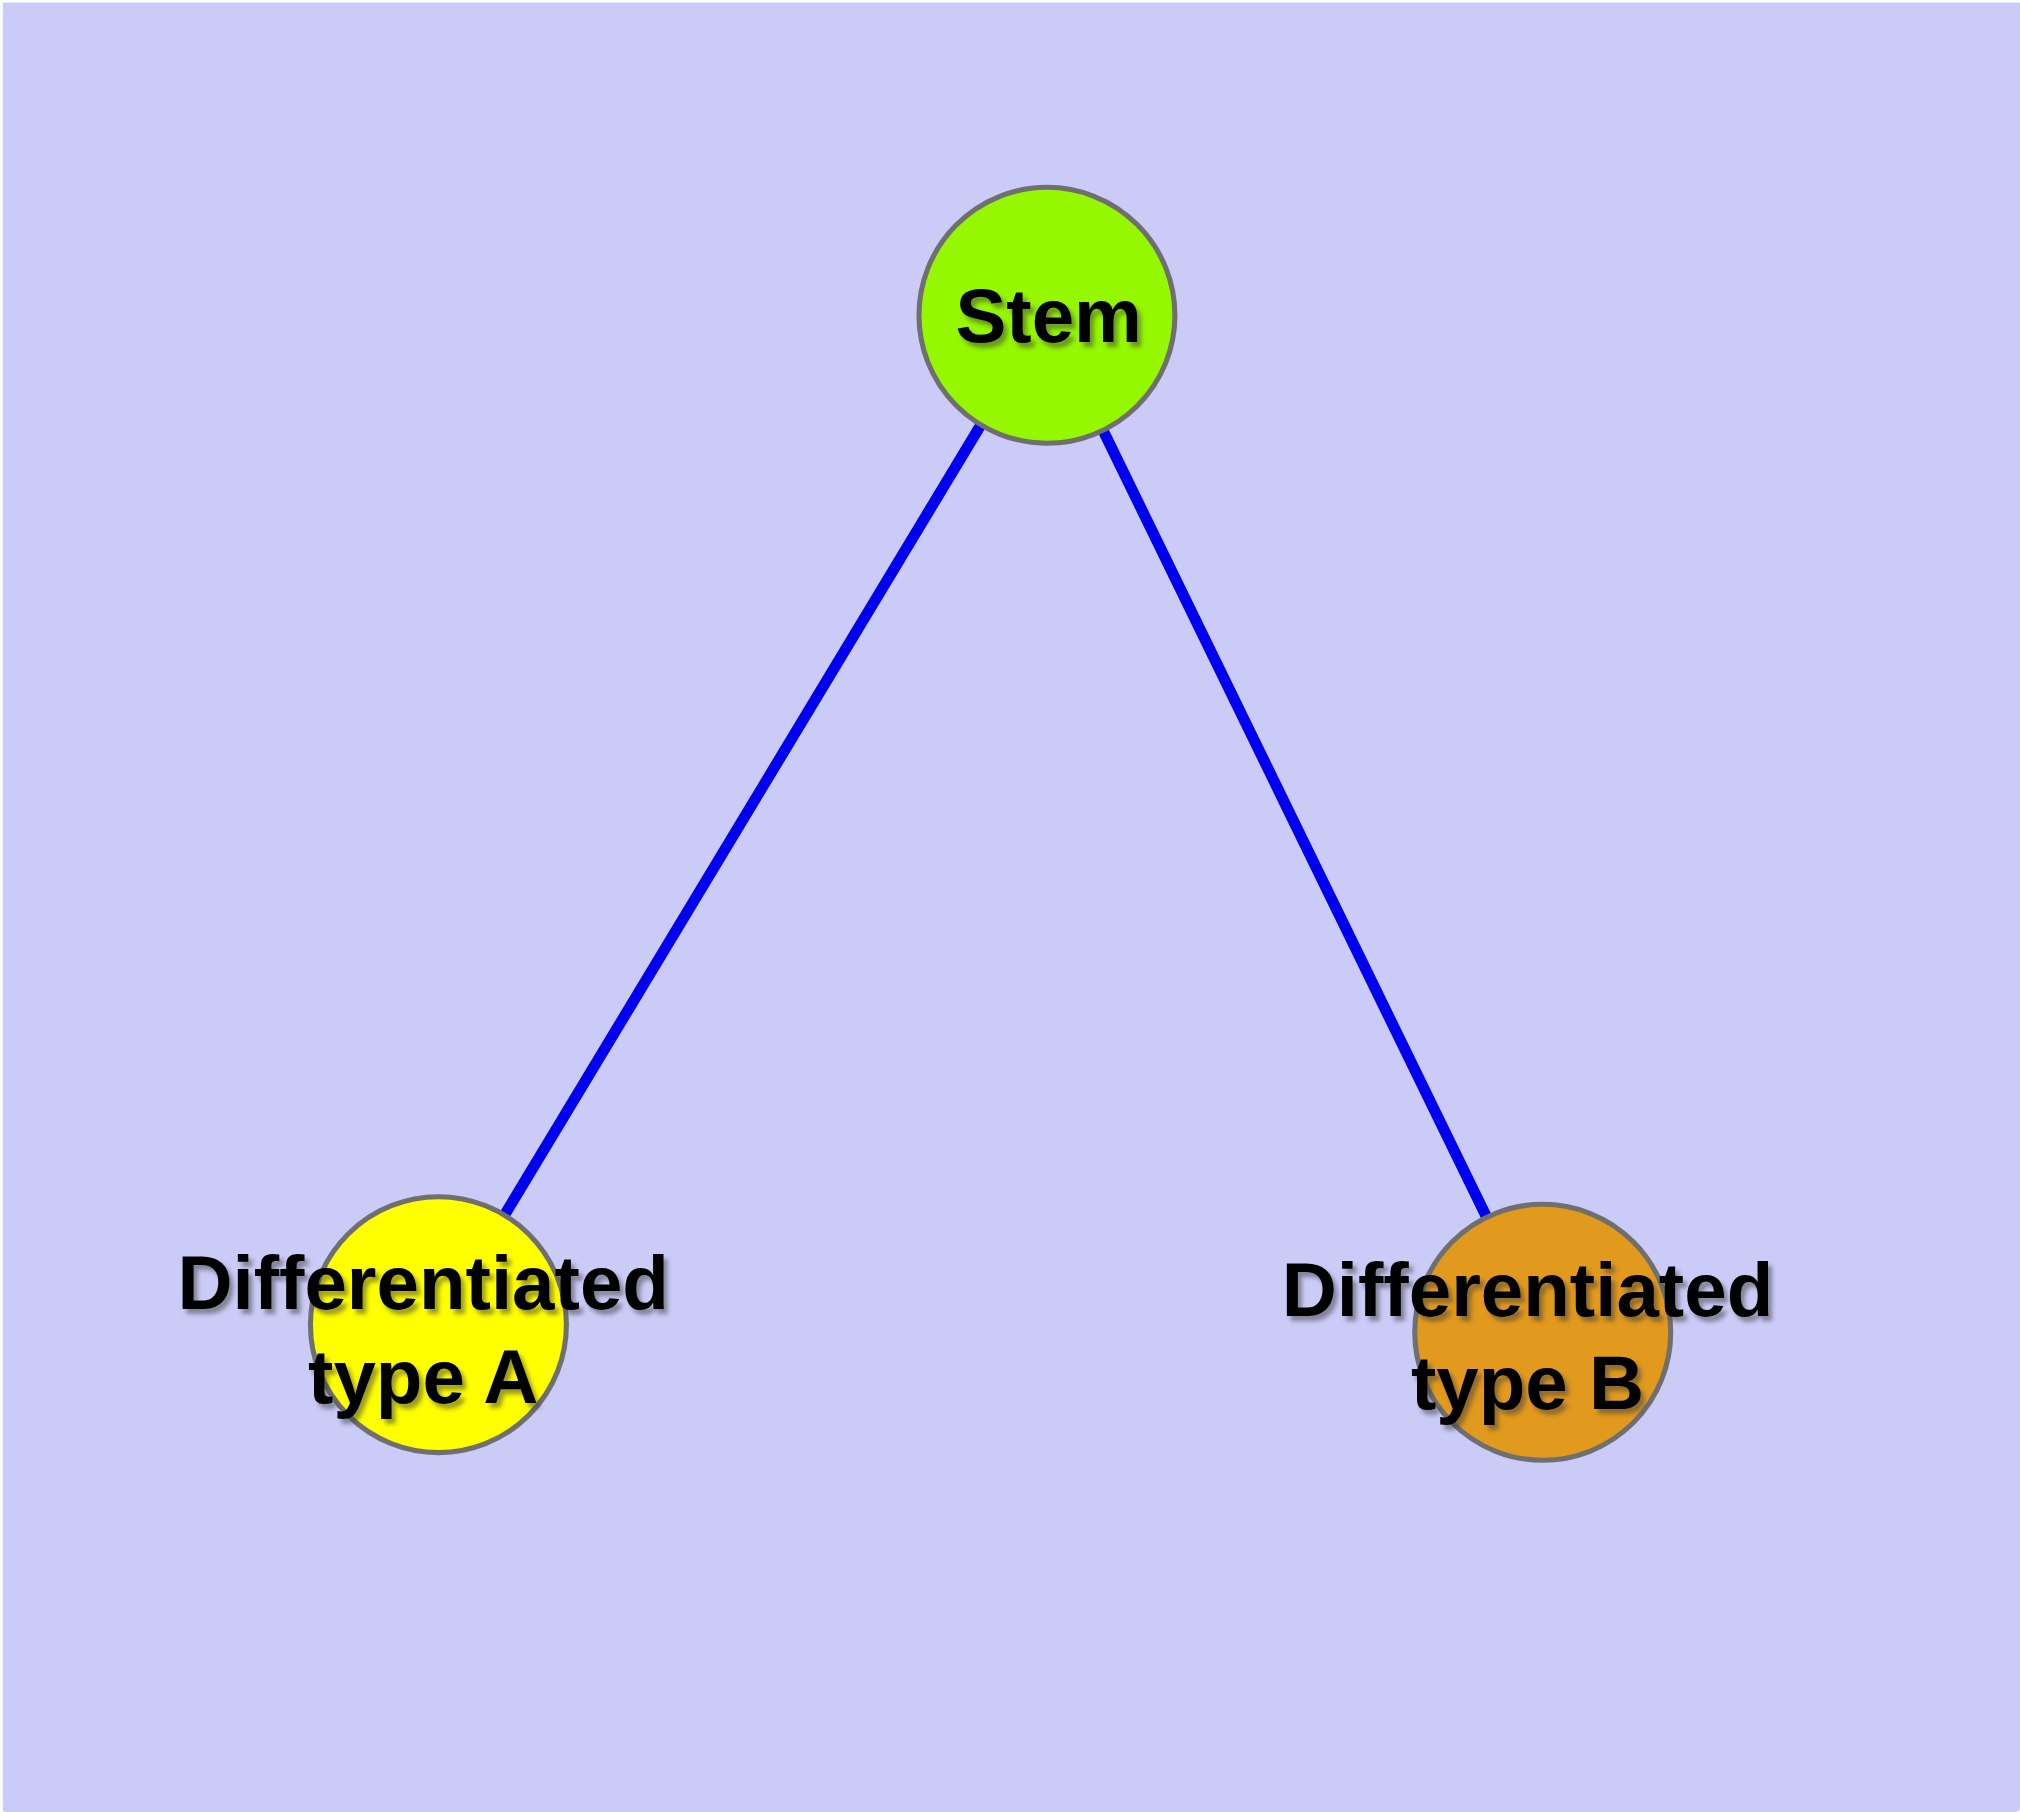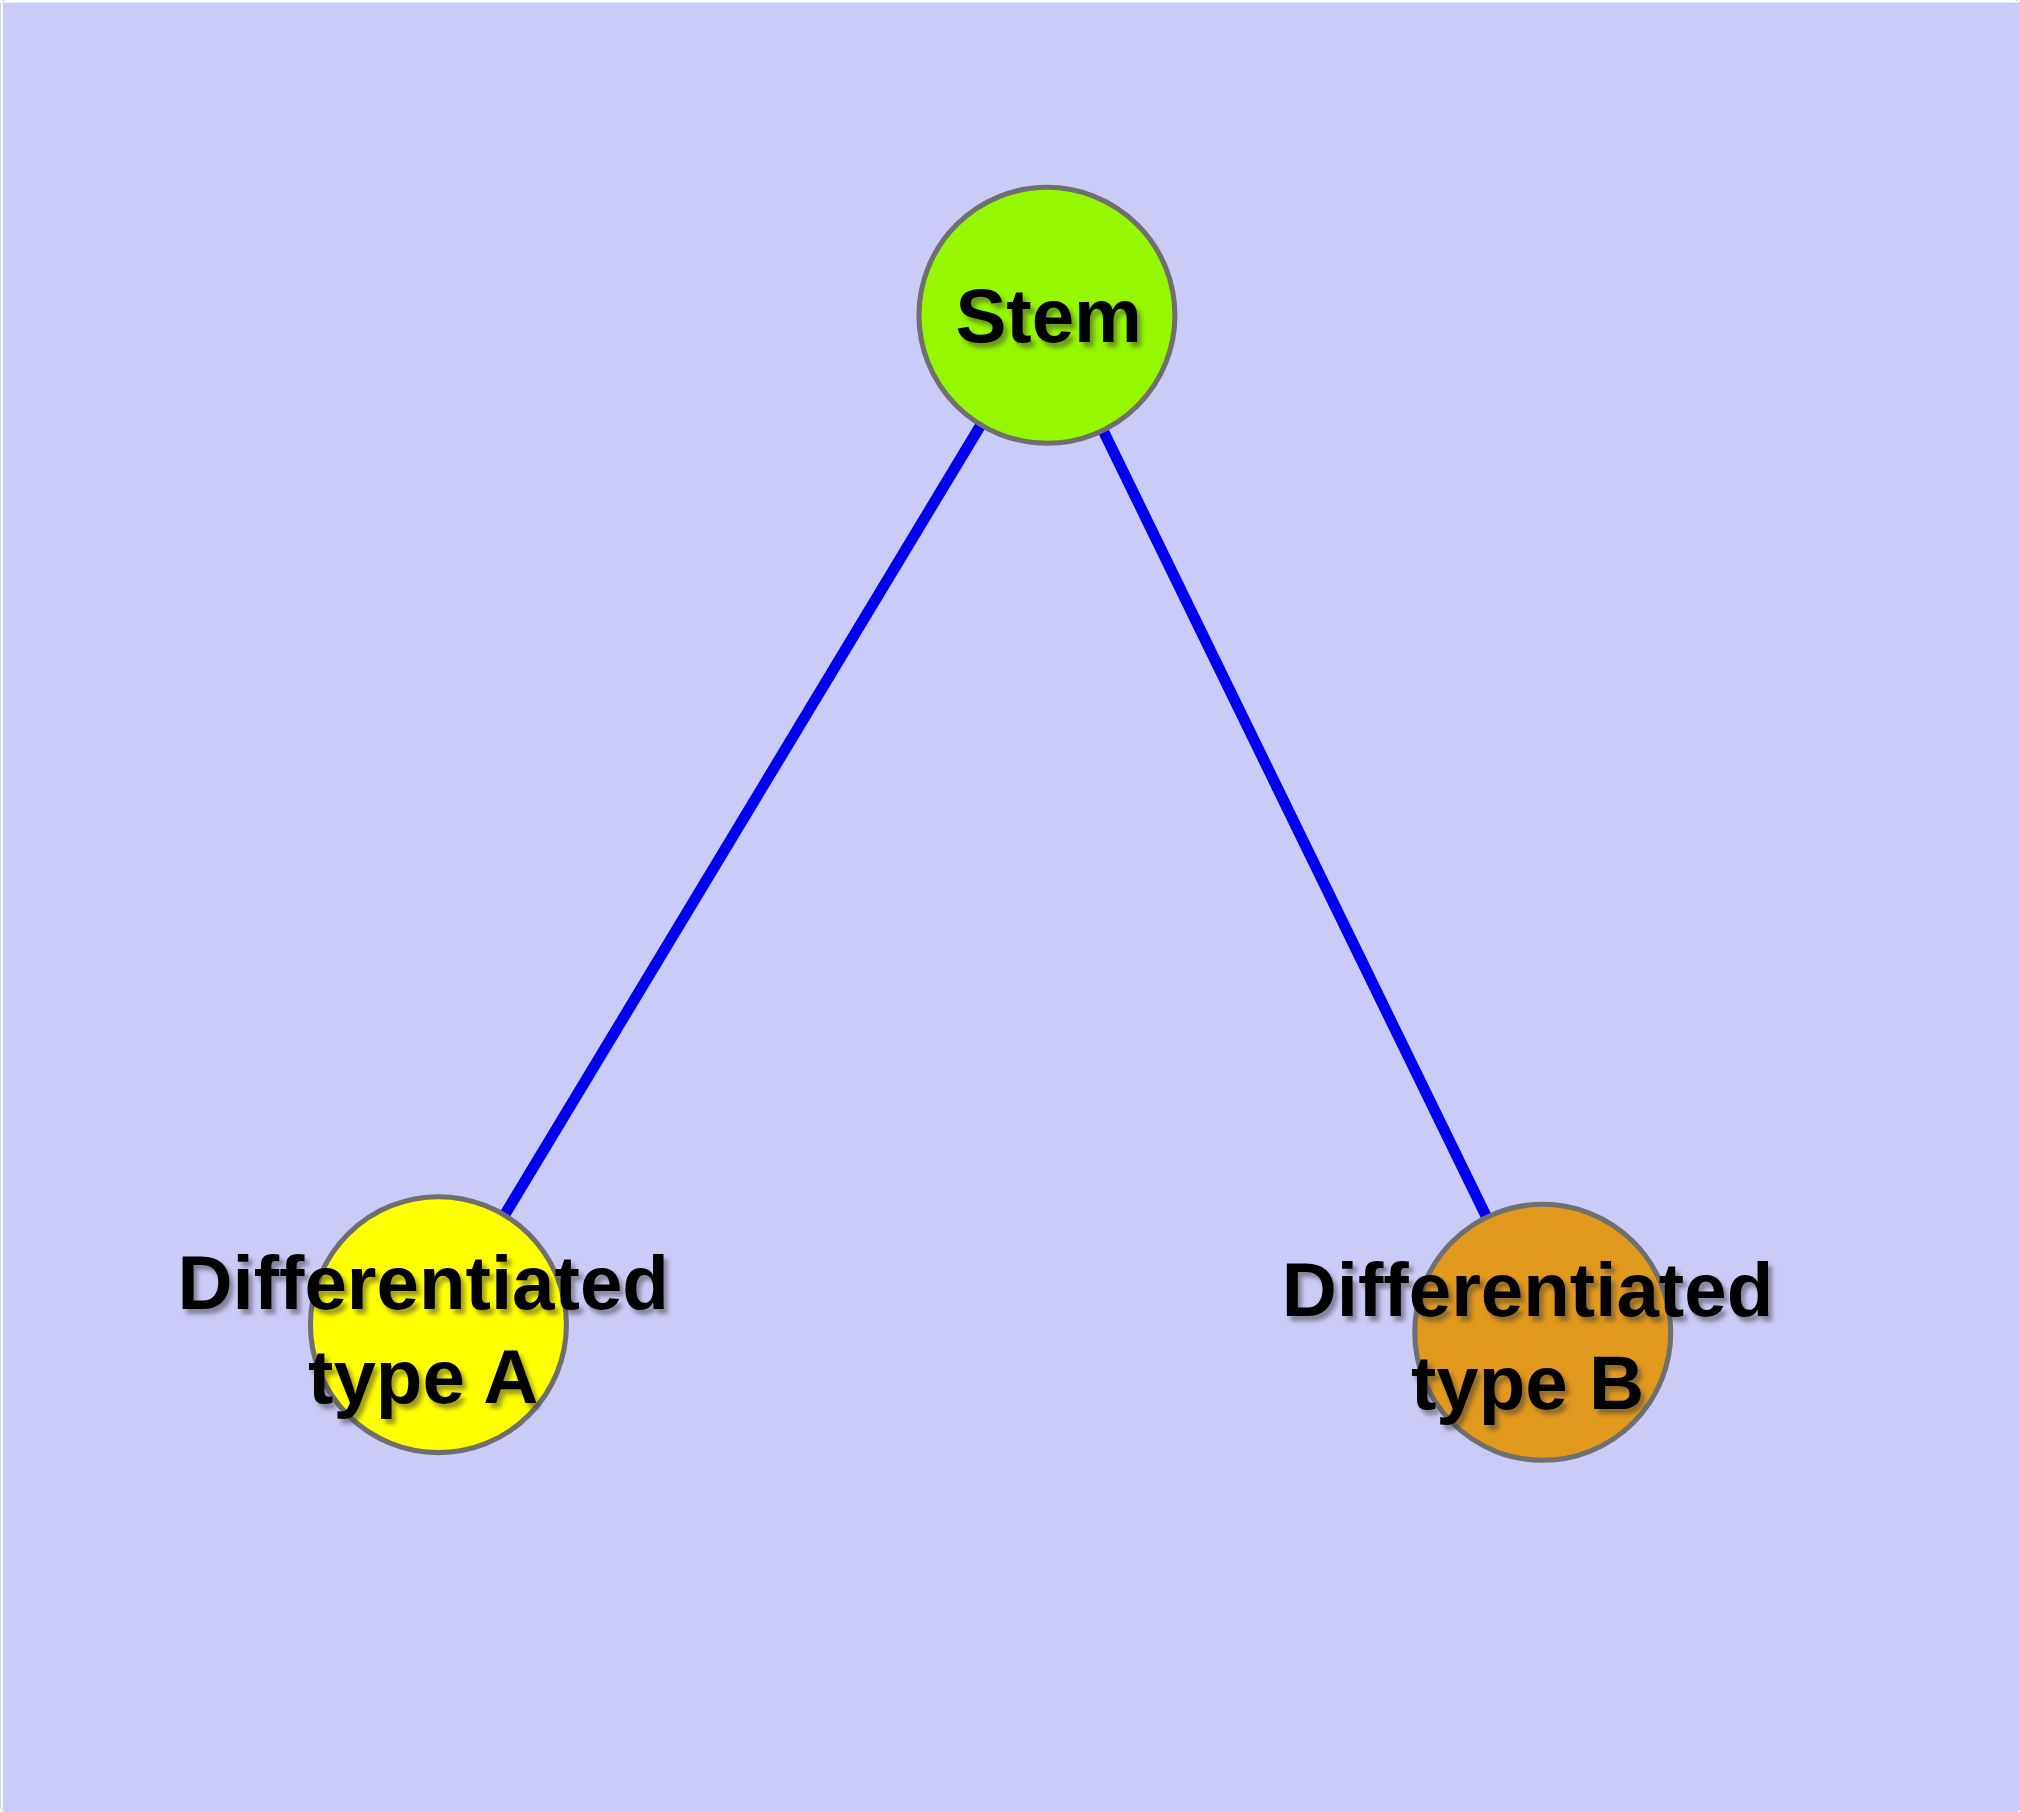"Stem" .stage { background: #15803d -> #e5e5e5 }
